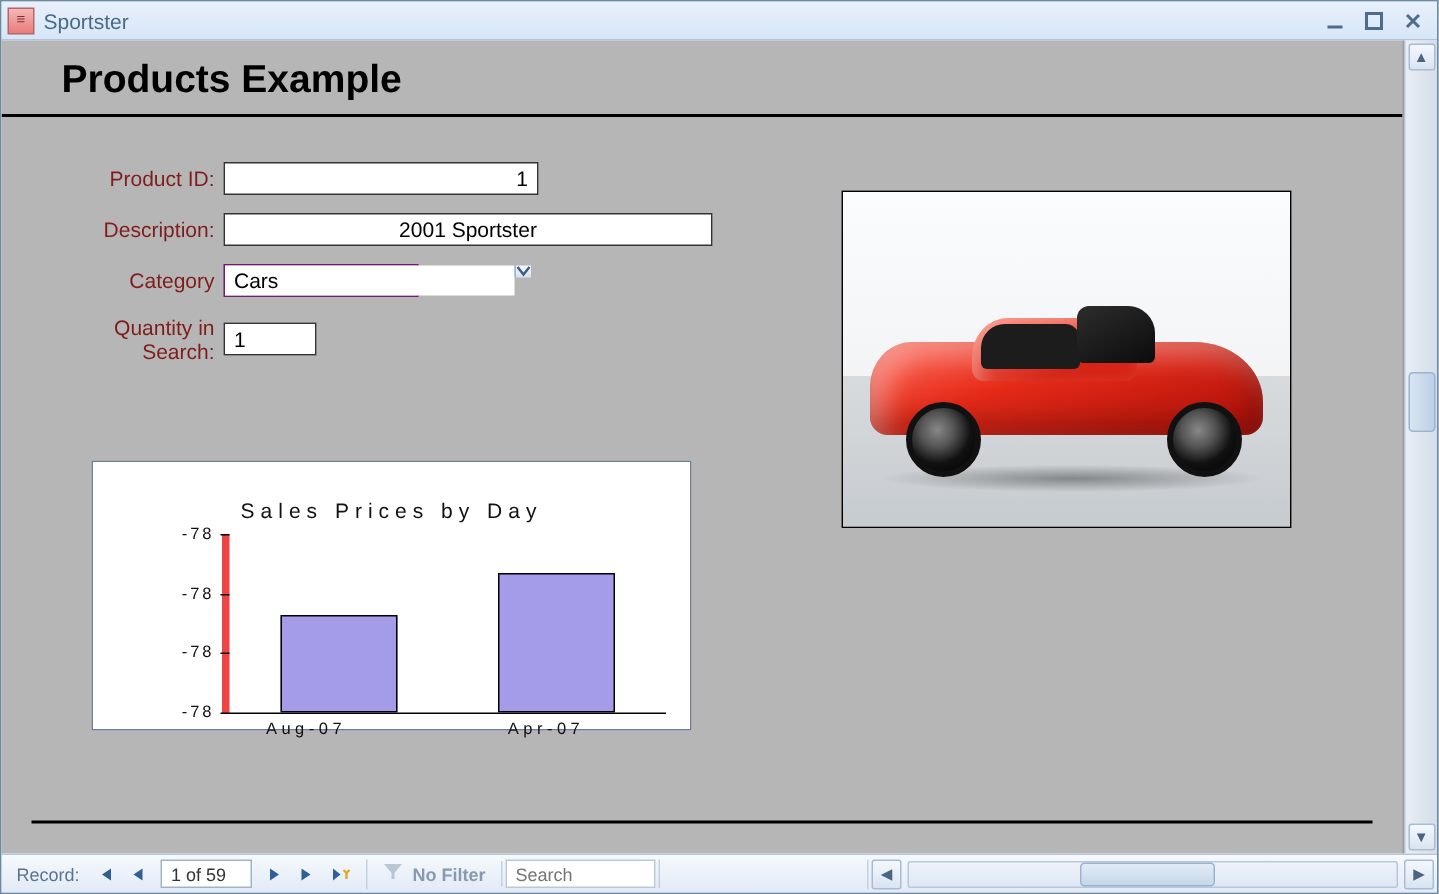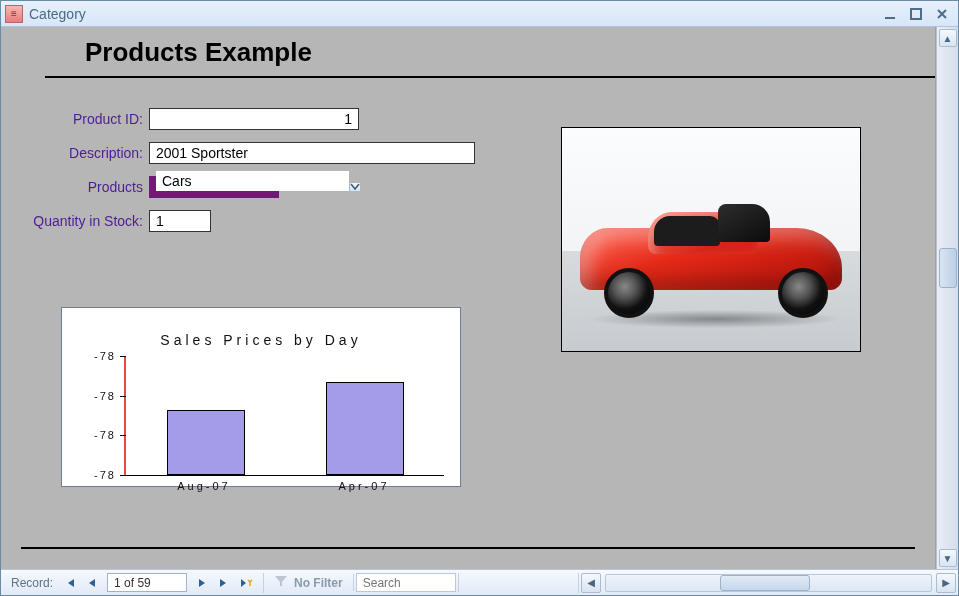"Category" div.title { text: Category -> Sportster }
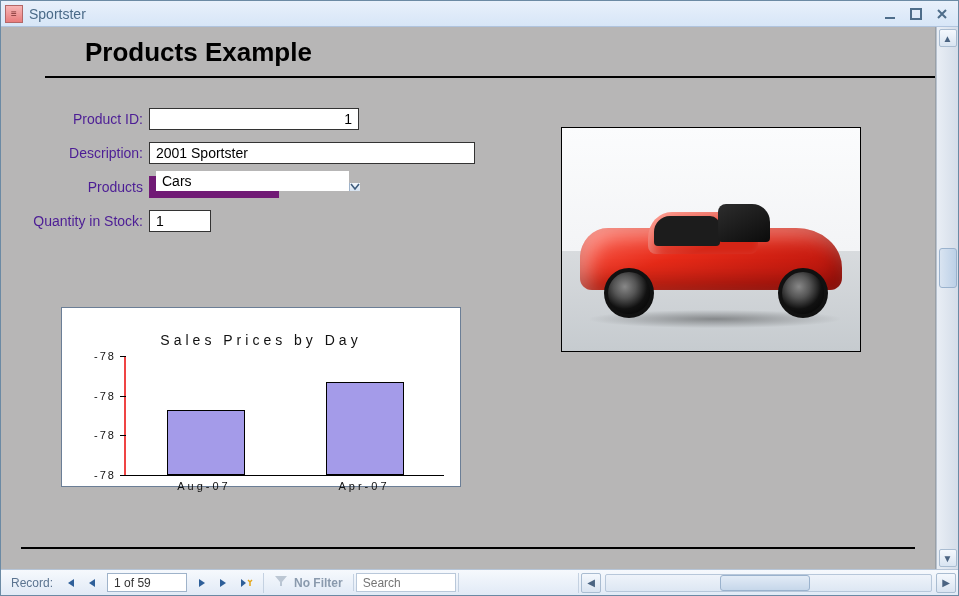"Products Example" .form-header { margin-left: 44px -> none }
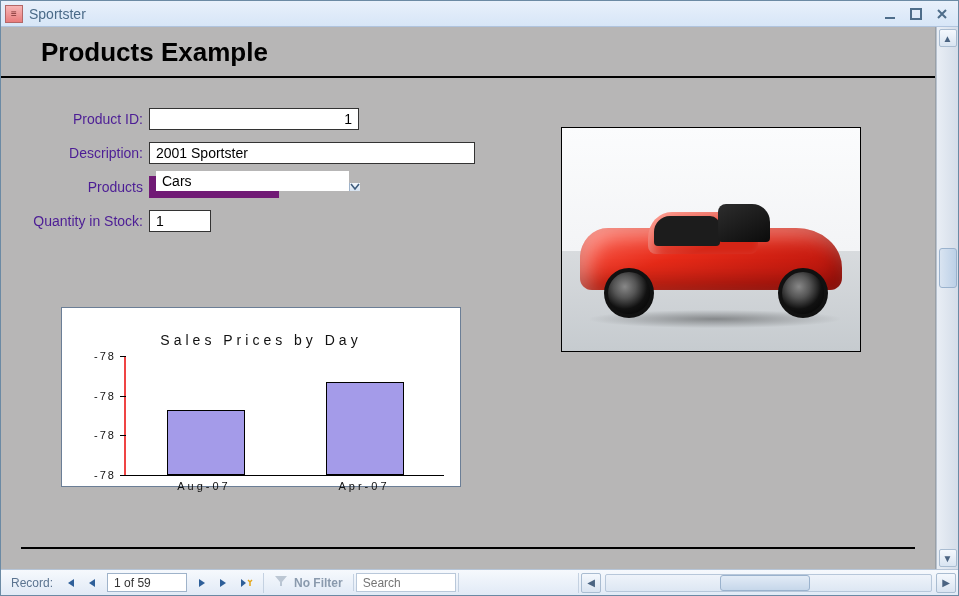"Product ID:" .field-label { color: #4c1d95 -> #7f1d1d }
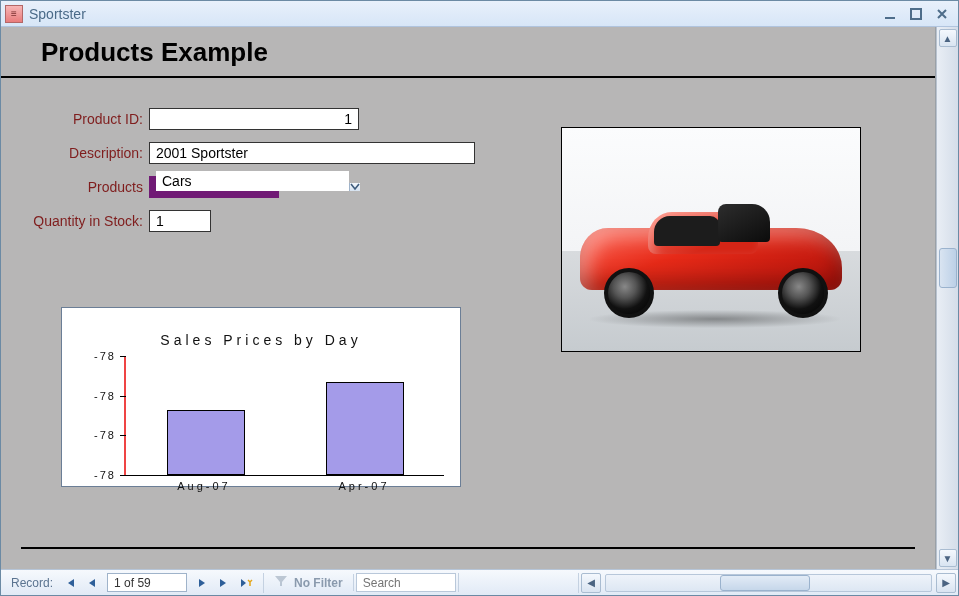"2001 Sportster" .inp-desc { text-align: none -> center }
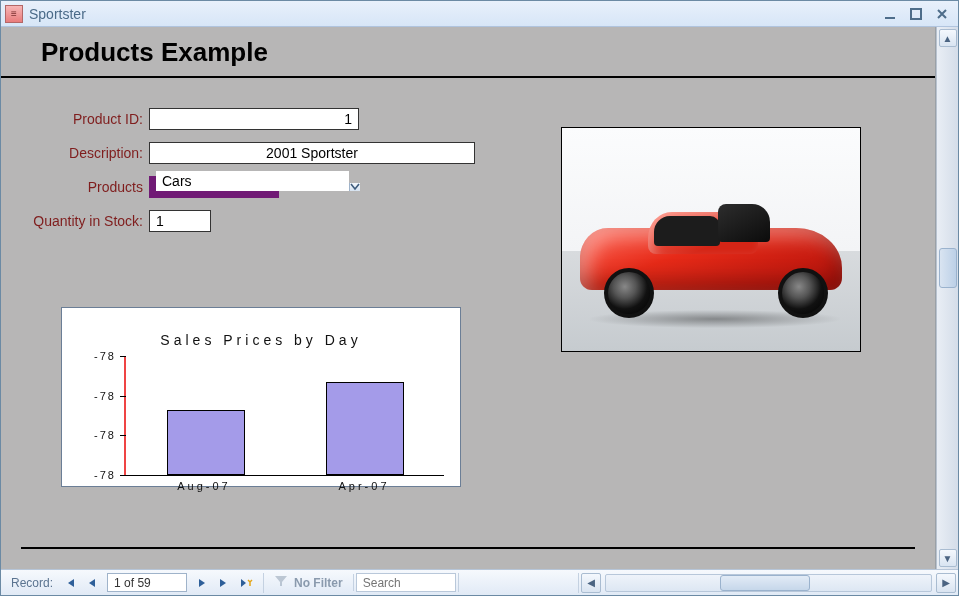"Products" div.field-label { text: Products -> Category }
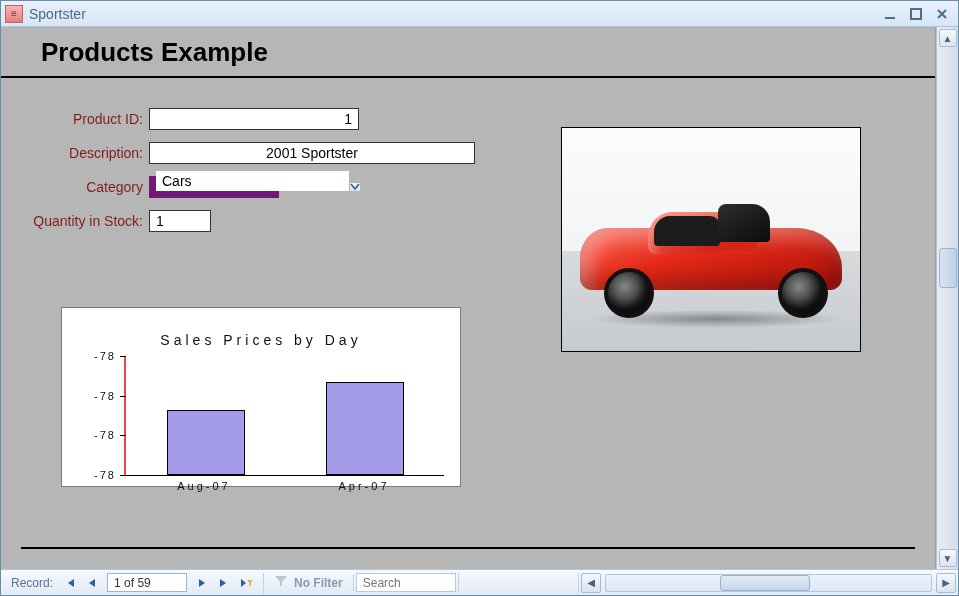"Cars" .combo { align-items: flex-end -> flex-start; border: 7px solid #701a75 -> 1px solid #701a75 }
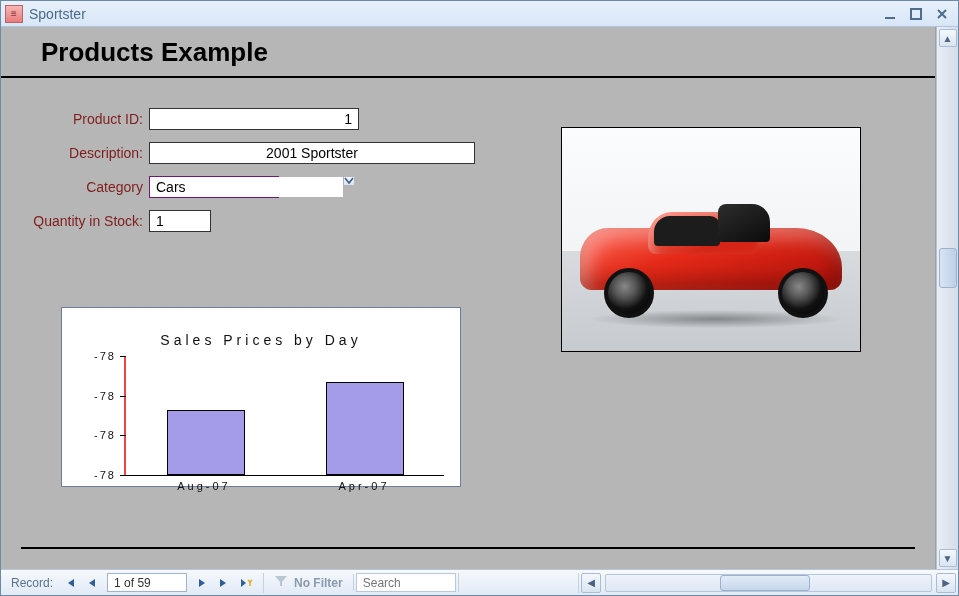"Quantity in Stock:" div.field-label { text: Stock -> Search }
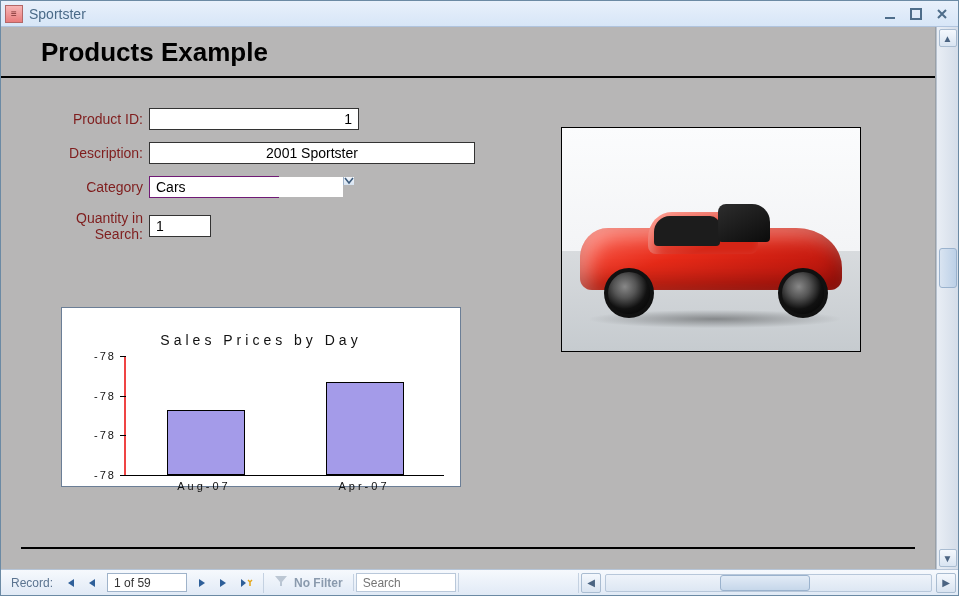"-78" .chart-plot { border-left: 2px solid #ef4444 -> 5px solid #ef4444; margin-left: 46px -> 70px }
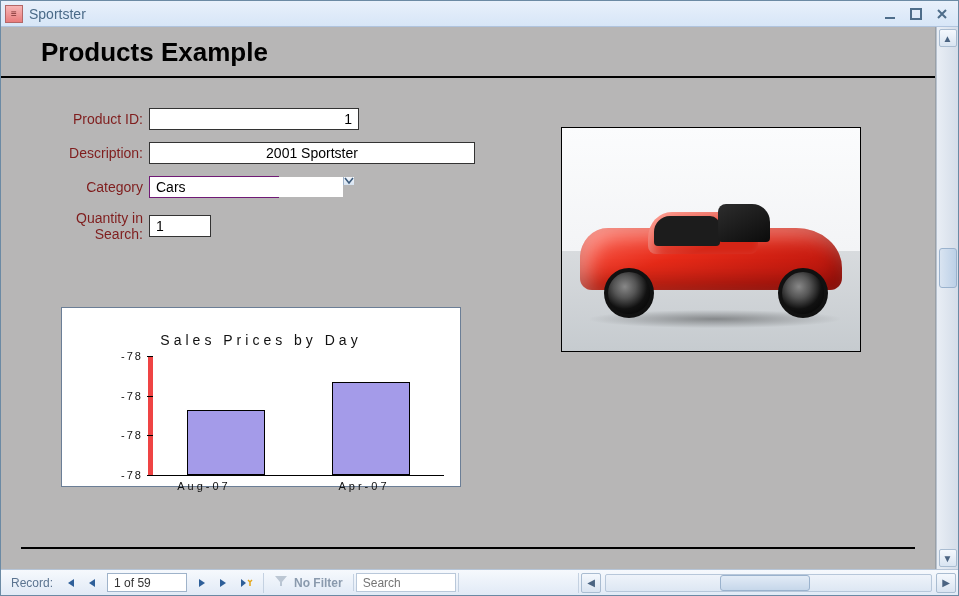"1 of 59" .nav-input { width: 80px -> 61px }
